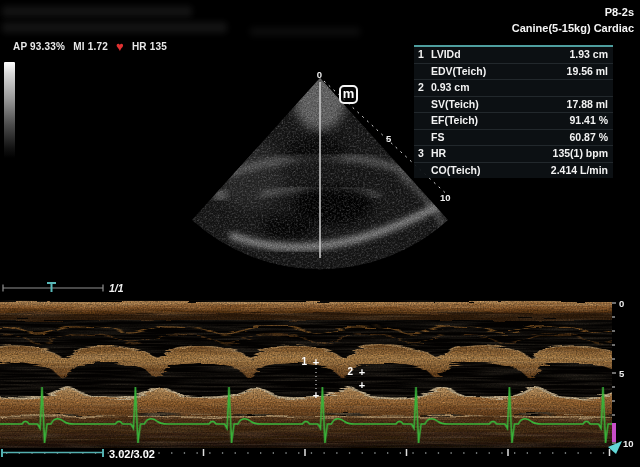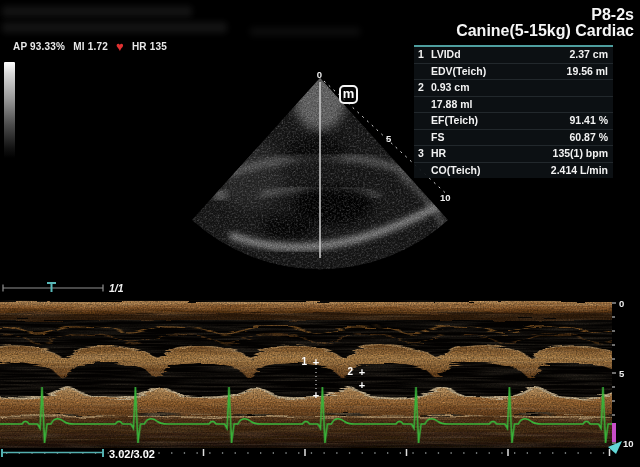"P8-2s" .hdr-right { font-size: 16px -> 11px }
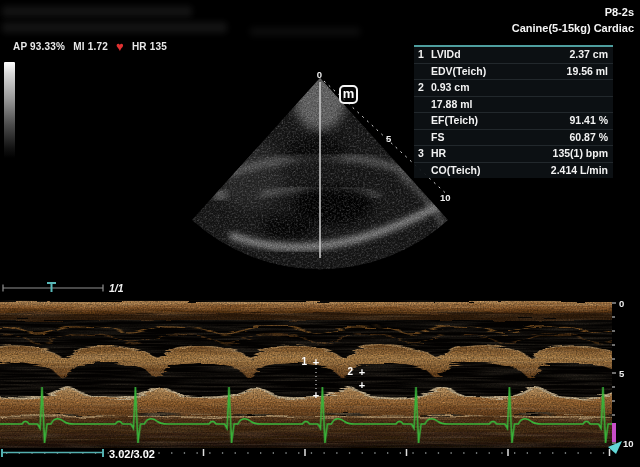"2.37 cm" span.tvalue { text: 2.37 -> 1.93 }
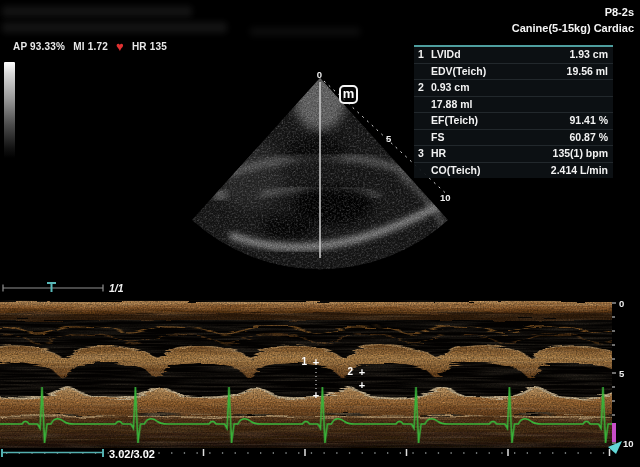"SV(Teich)" span.tlabel { html: none -> <span>SV(Teich)</span> }
